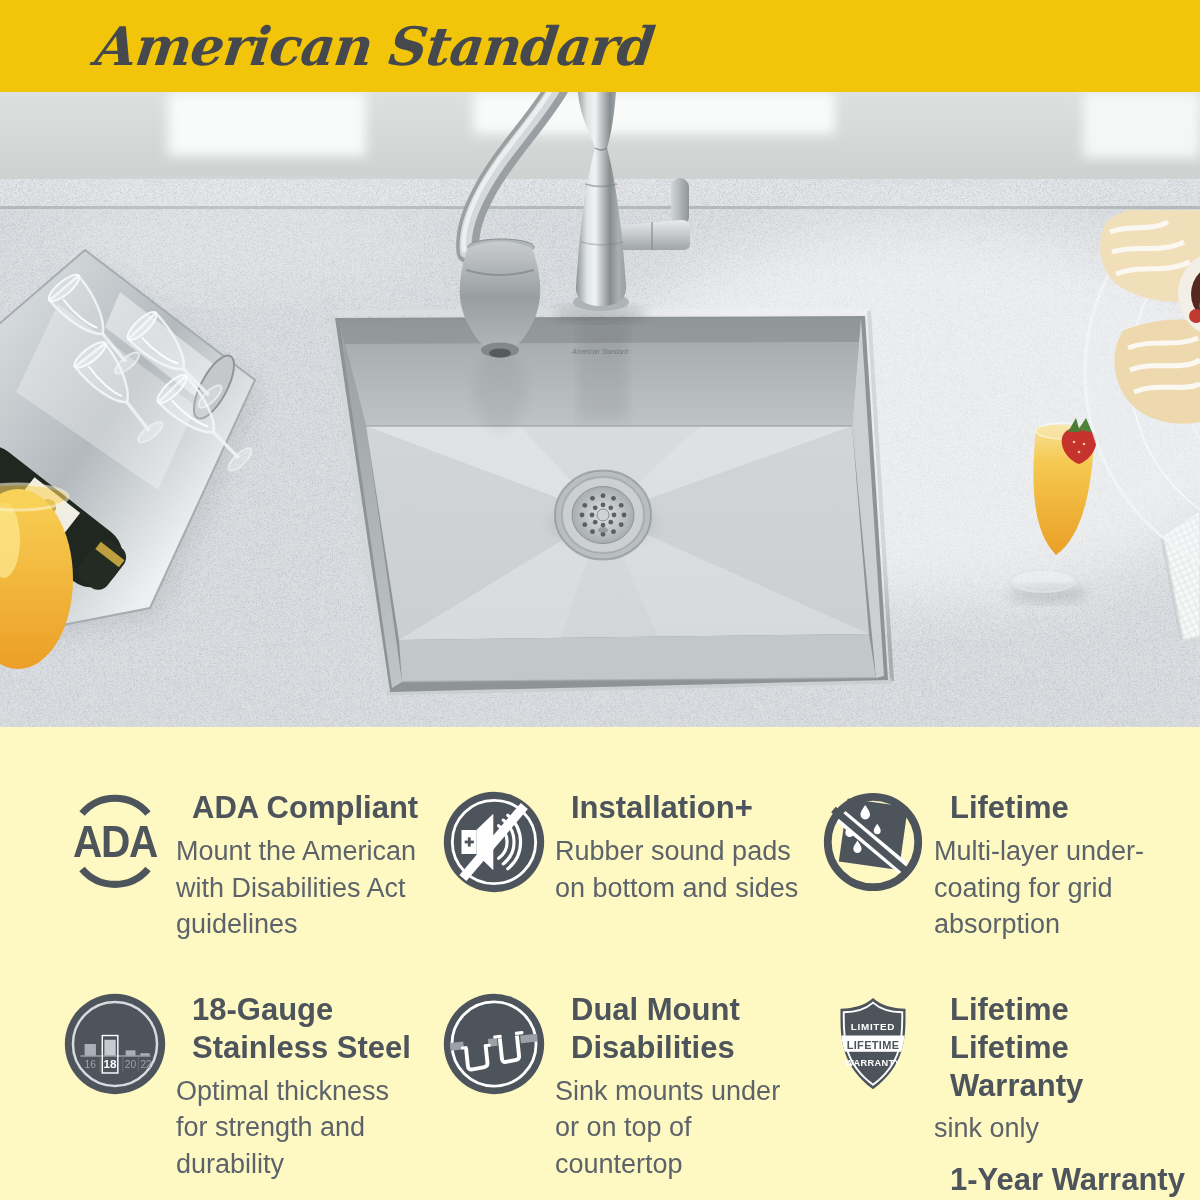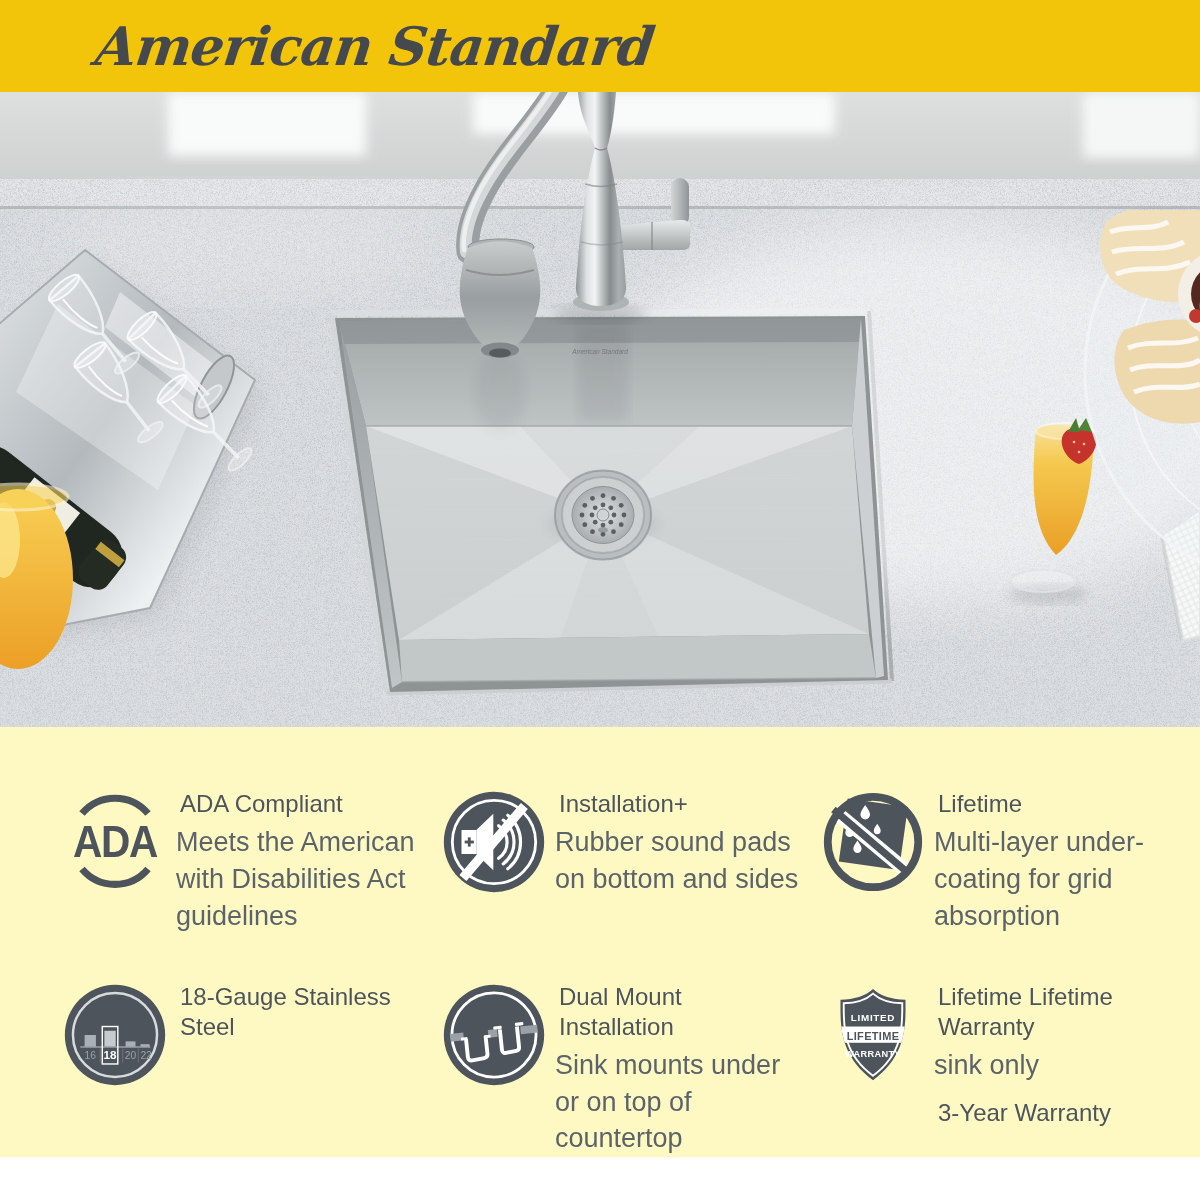"ADA Compliant" .feat-text h3 { font-size: 24px -> 31px; font-weight: normal -> bold; margin: 0 0 6px 4px -> 0 0 6px 16px }
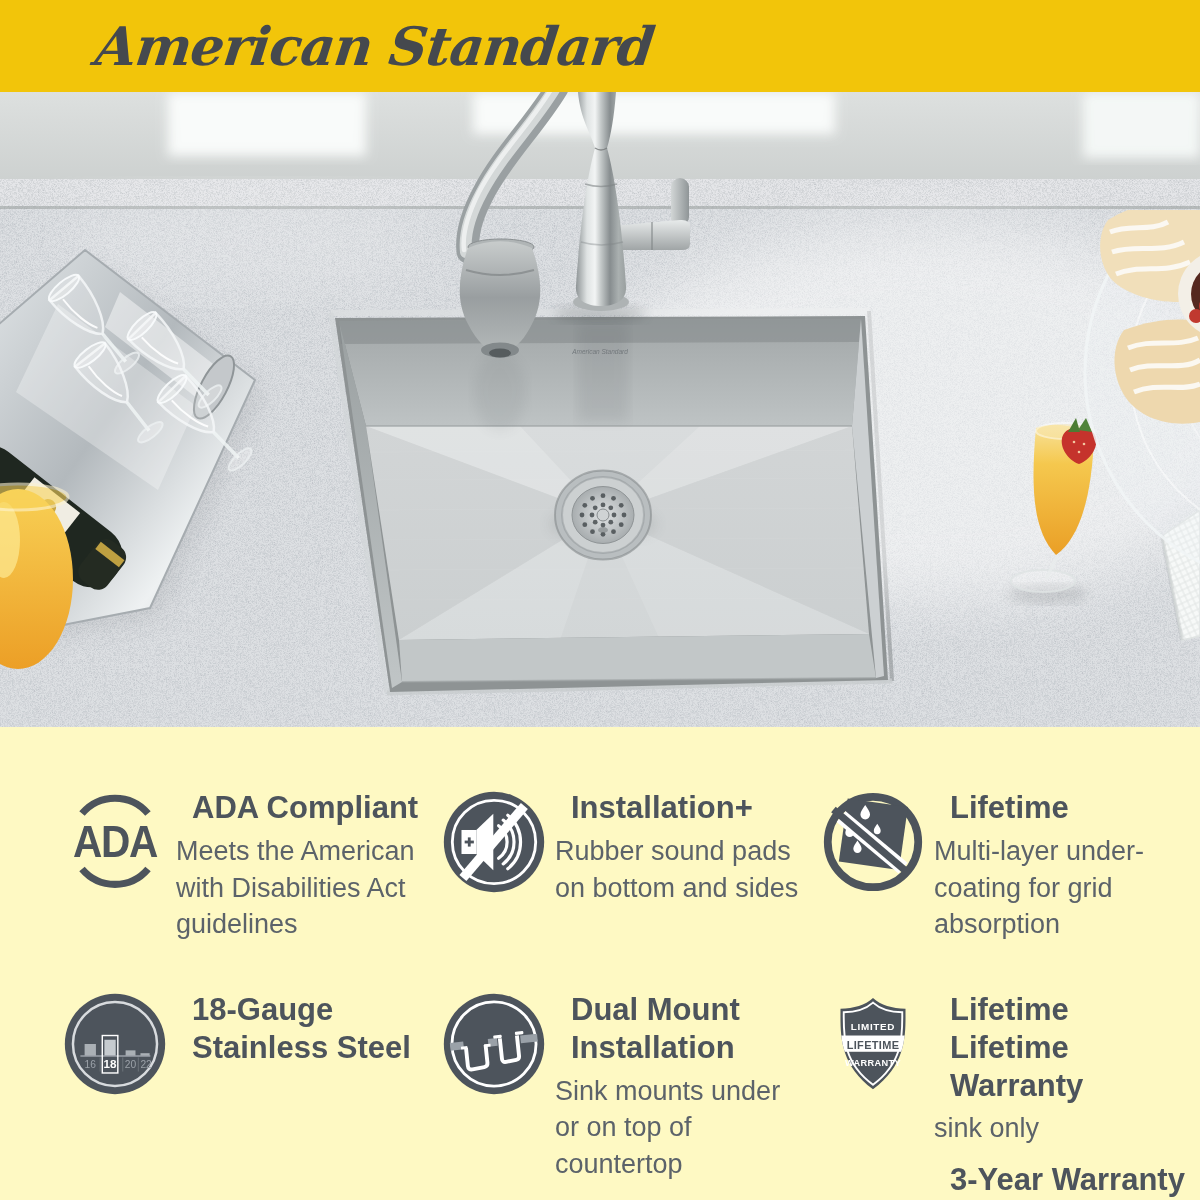"Meets the American with Disabilities" p { text: Meets -> Mount }
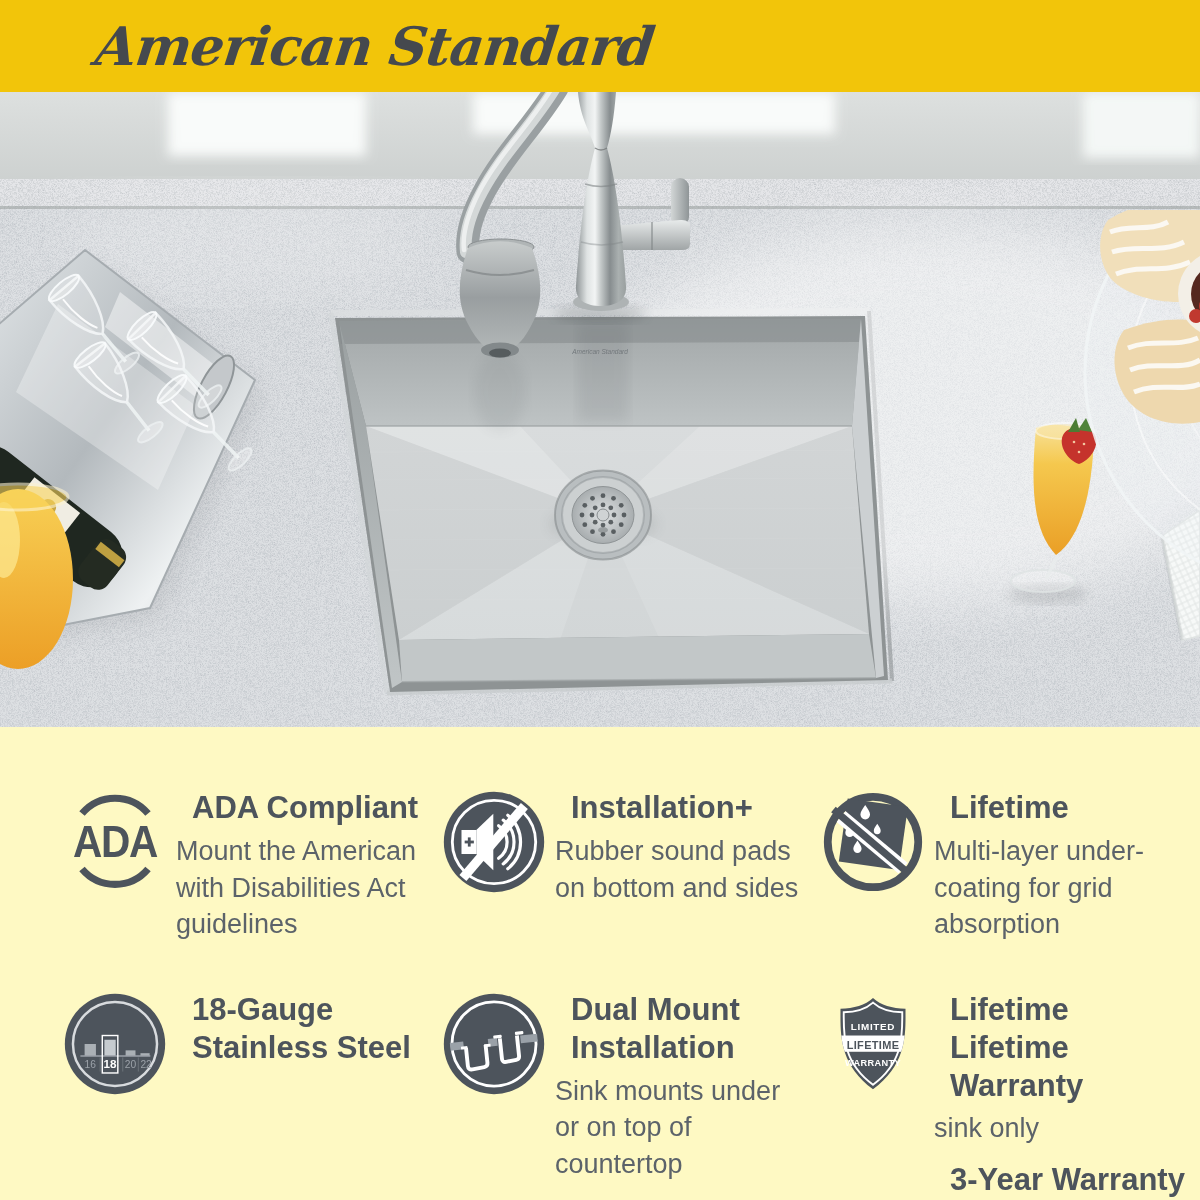"Dual Mount Installation" h3 { text: Installation -> Disabilities }
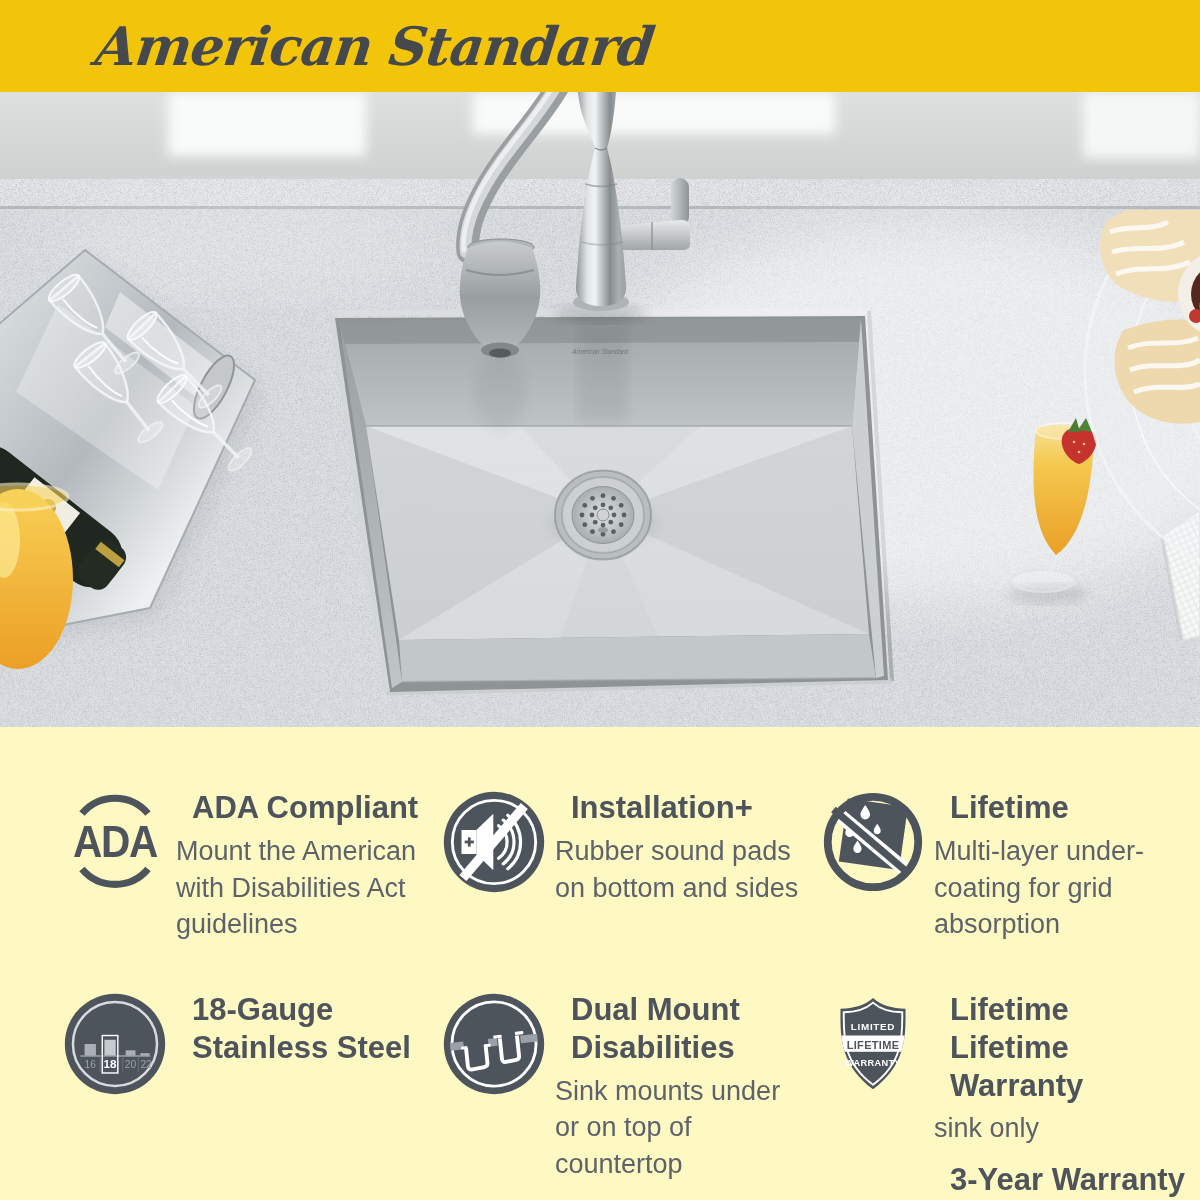"Optimal thickness for strength and" p { html: none -> <p>Optimal thickness for strength and durability</p> }
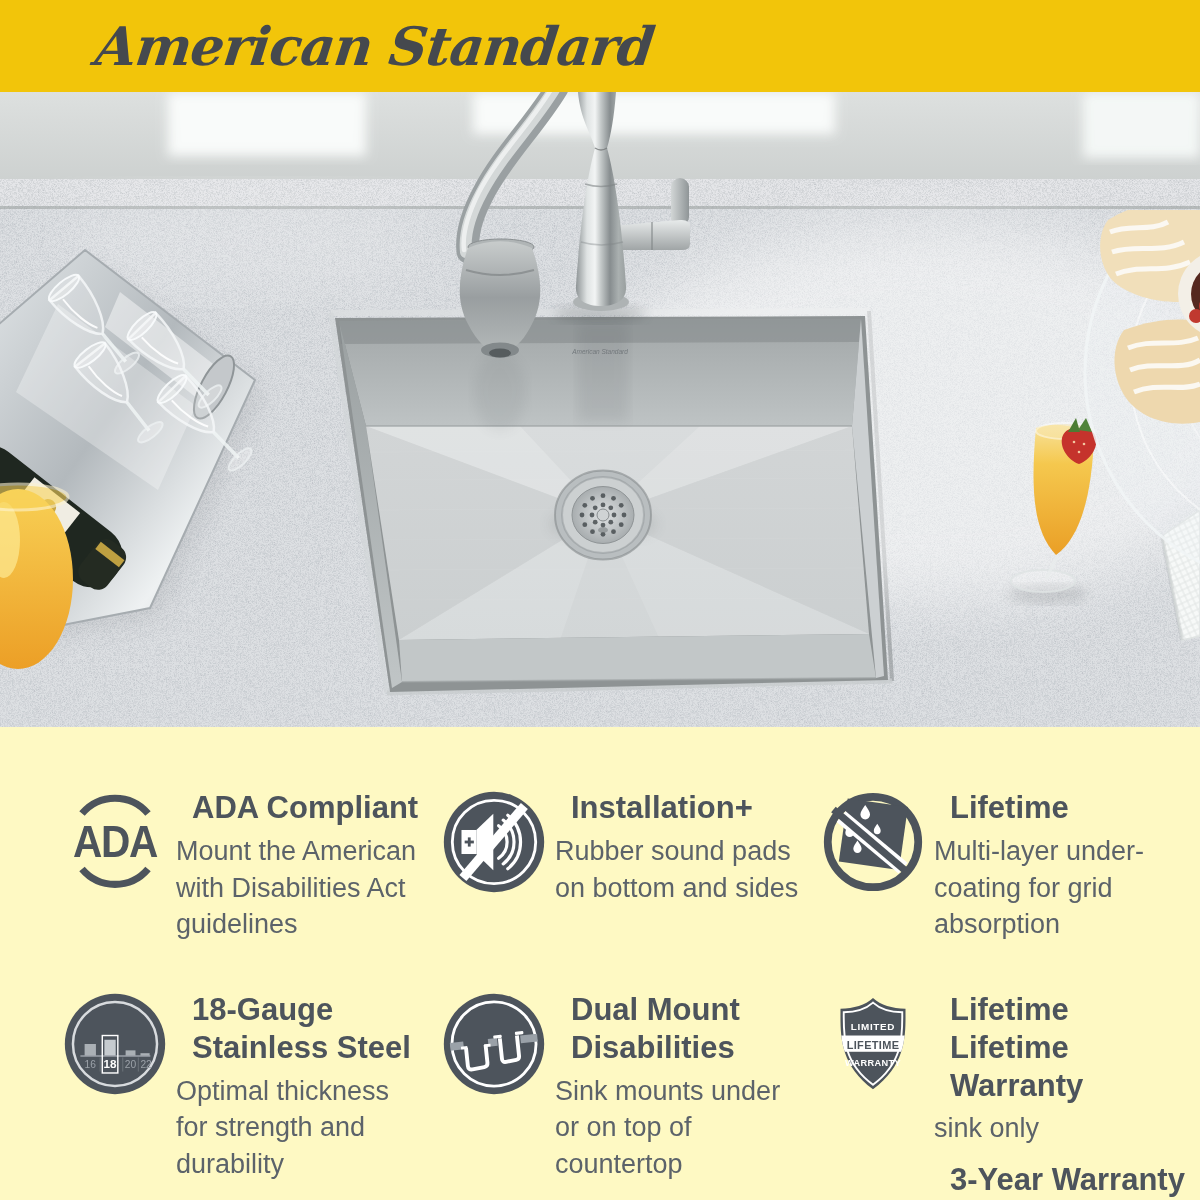"3-Year Warranty" h3.second { text: 3-Year -> 1-Year }
